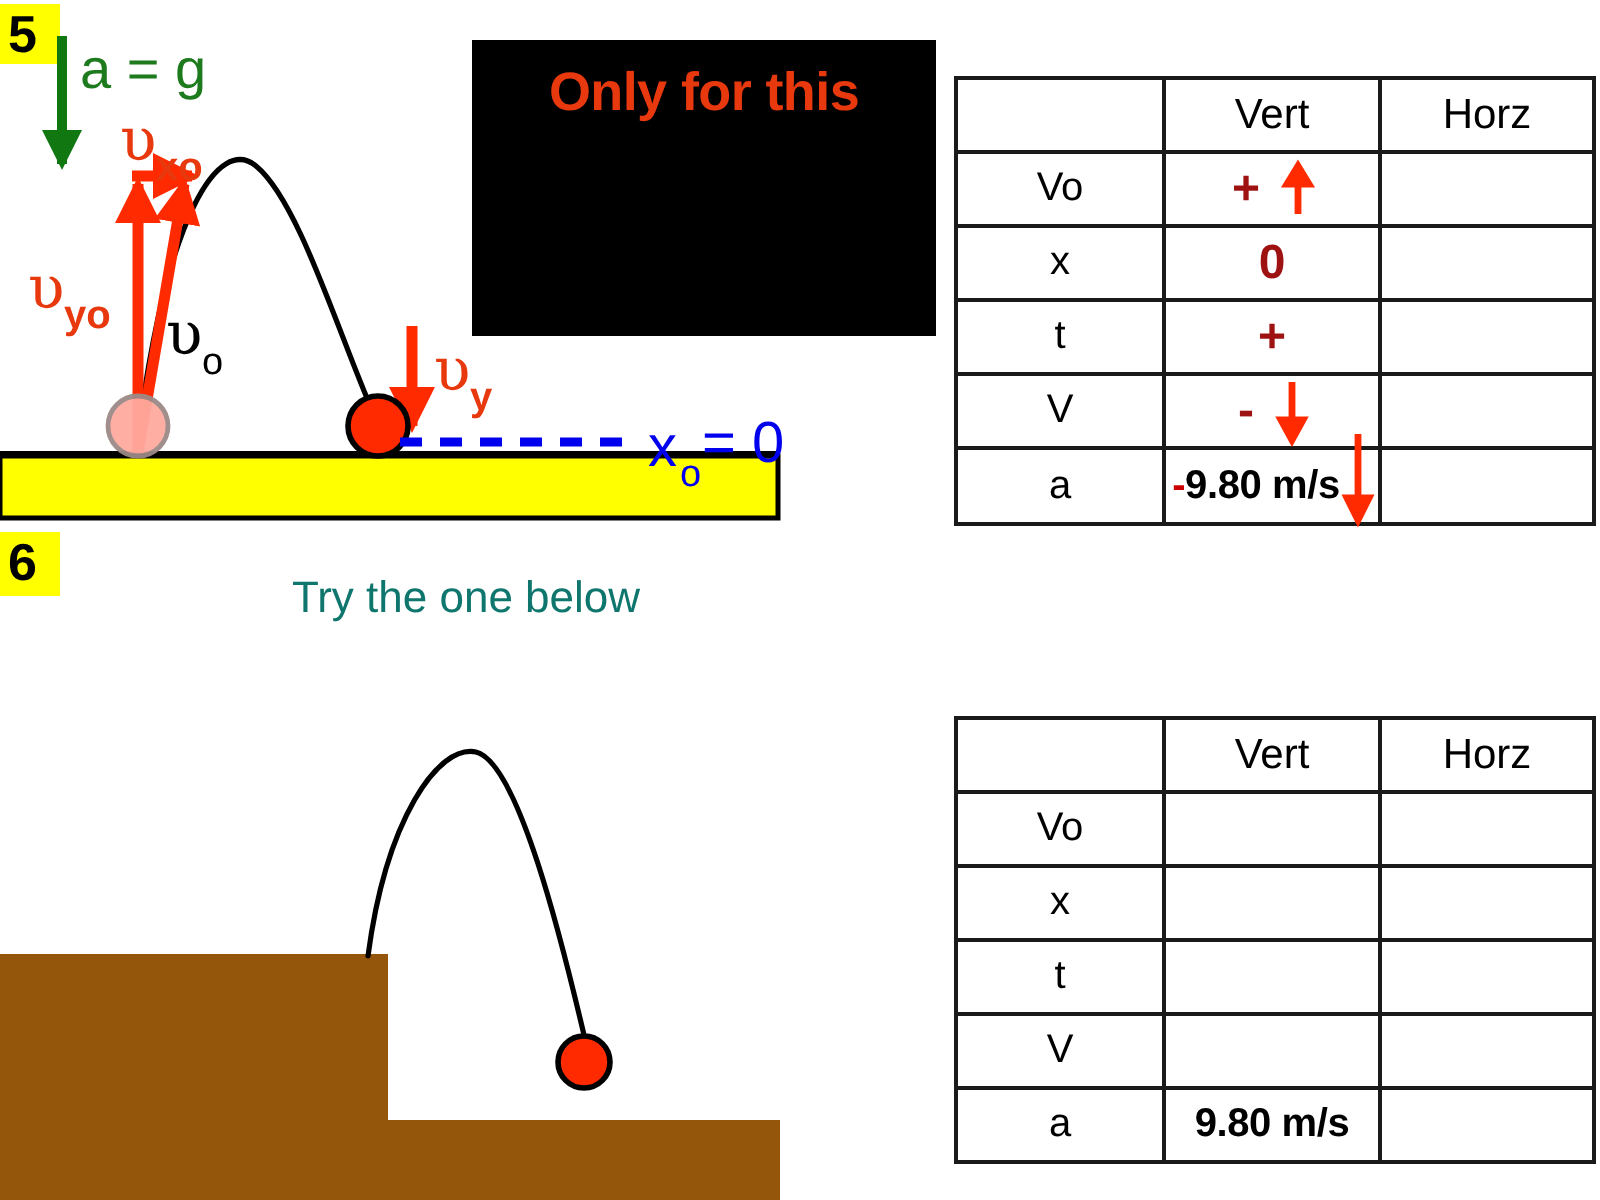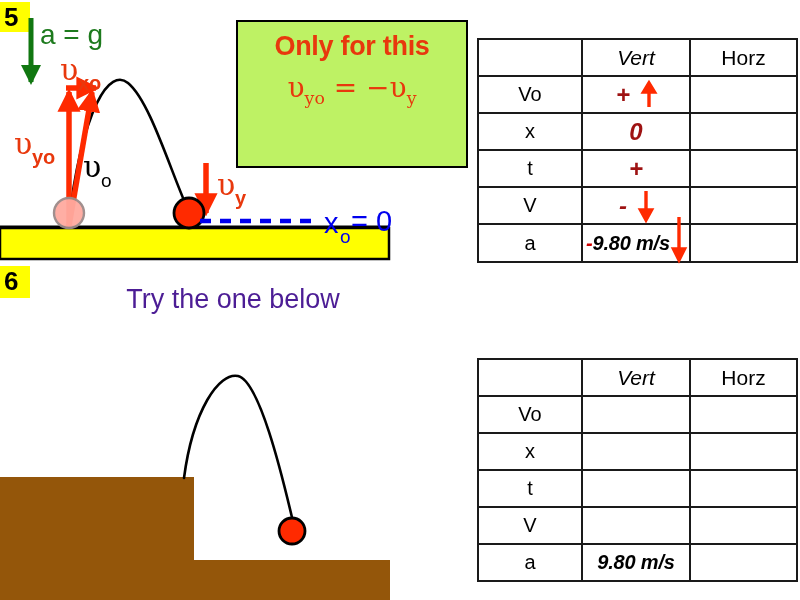"Only for this" #callout-box { background: #bef264 -> #000000 }
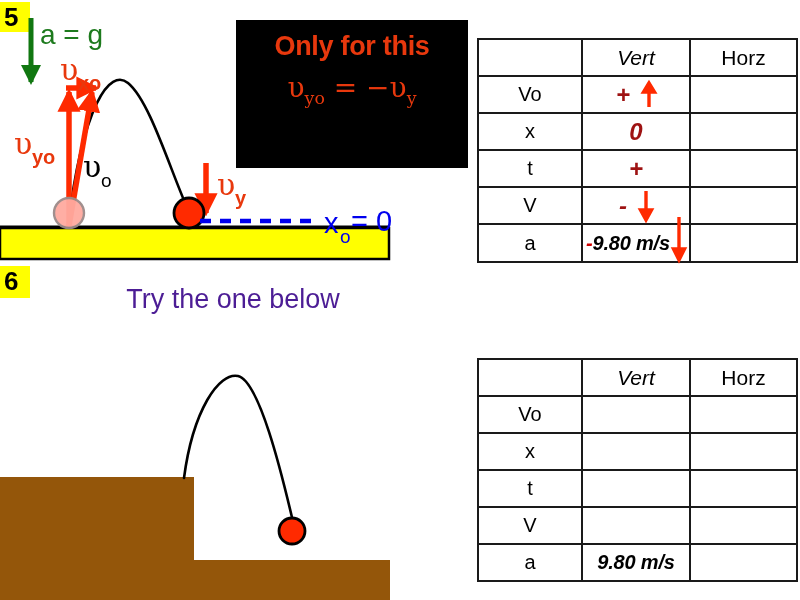"Vert" .phys-table td.col-vert { font-style: italic -> none }
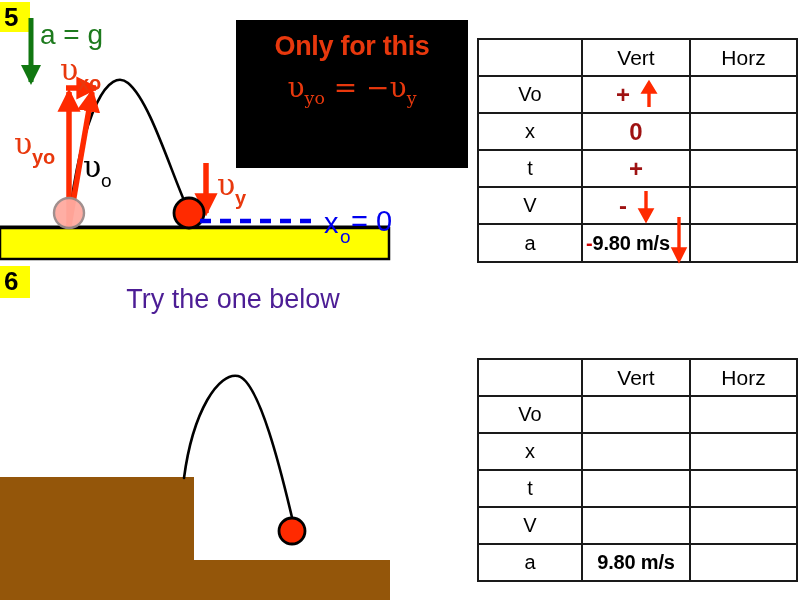"υyo = −υy" div.callout-eq { html: <div> <span>υ</span><span>yo</span><span> = −</span><span>υ</span><span>y</span> </div> -> none }
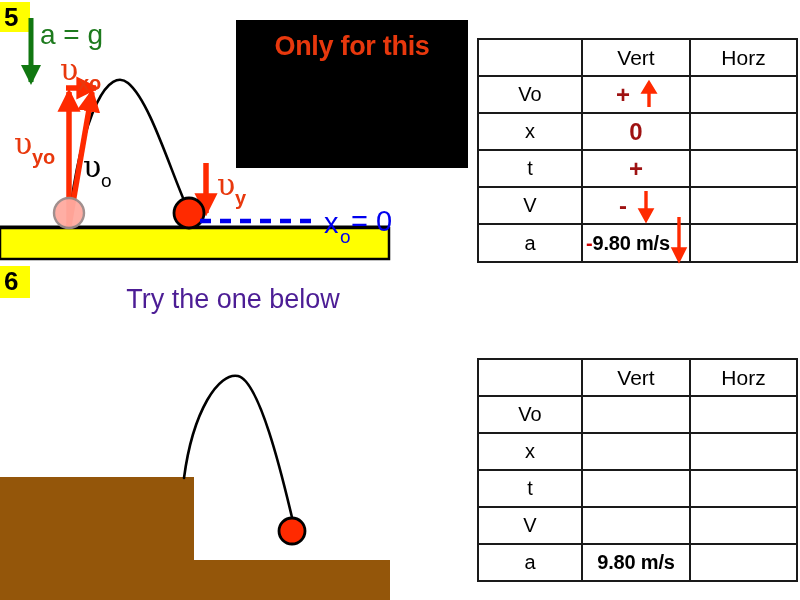"Try the one below" #try-text { color: #4c1d95 -> #0f766e; font-size: 27px -> 22px }
